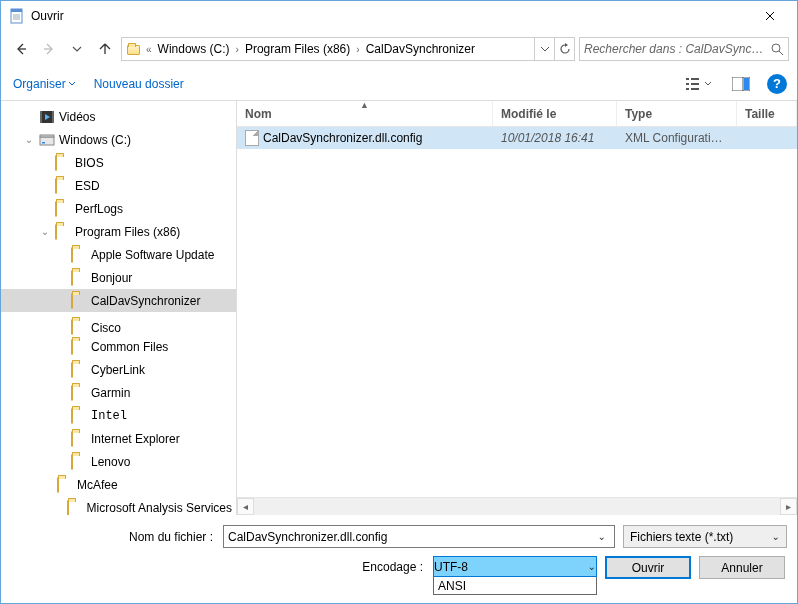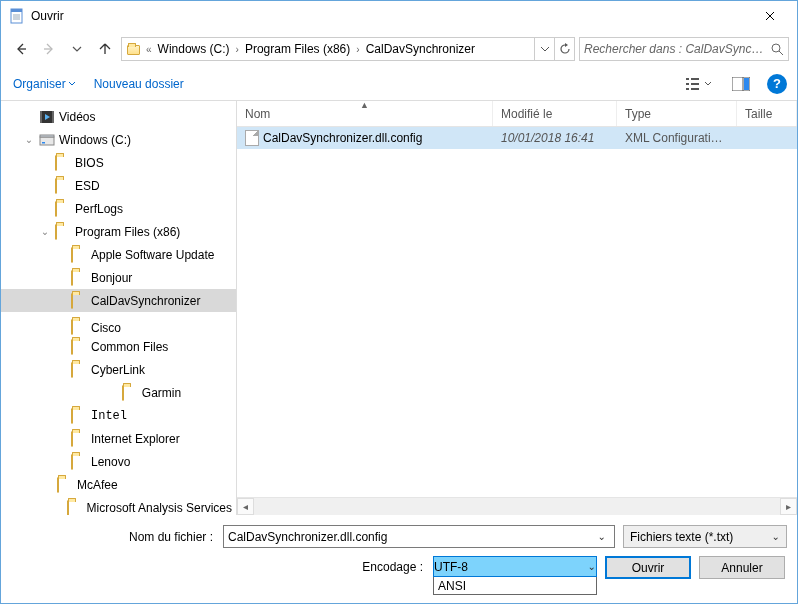"Nom" .list-header { font-weight: none -> bold }
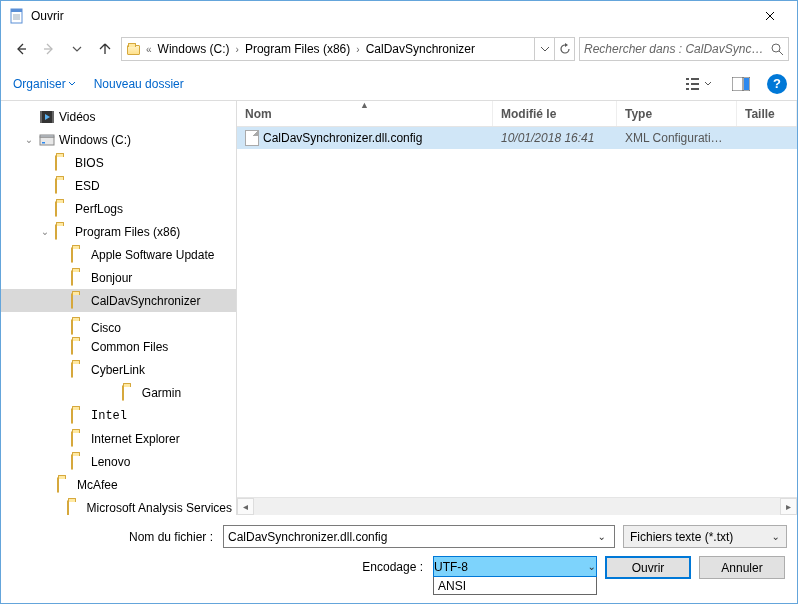"Garmin" div.tree-item { justify-content: center -> none }
